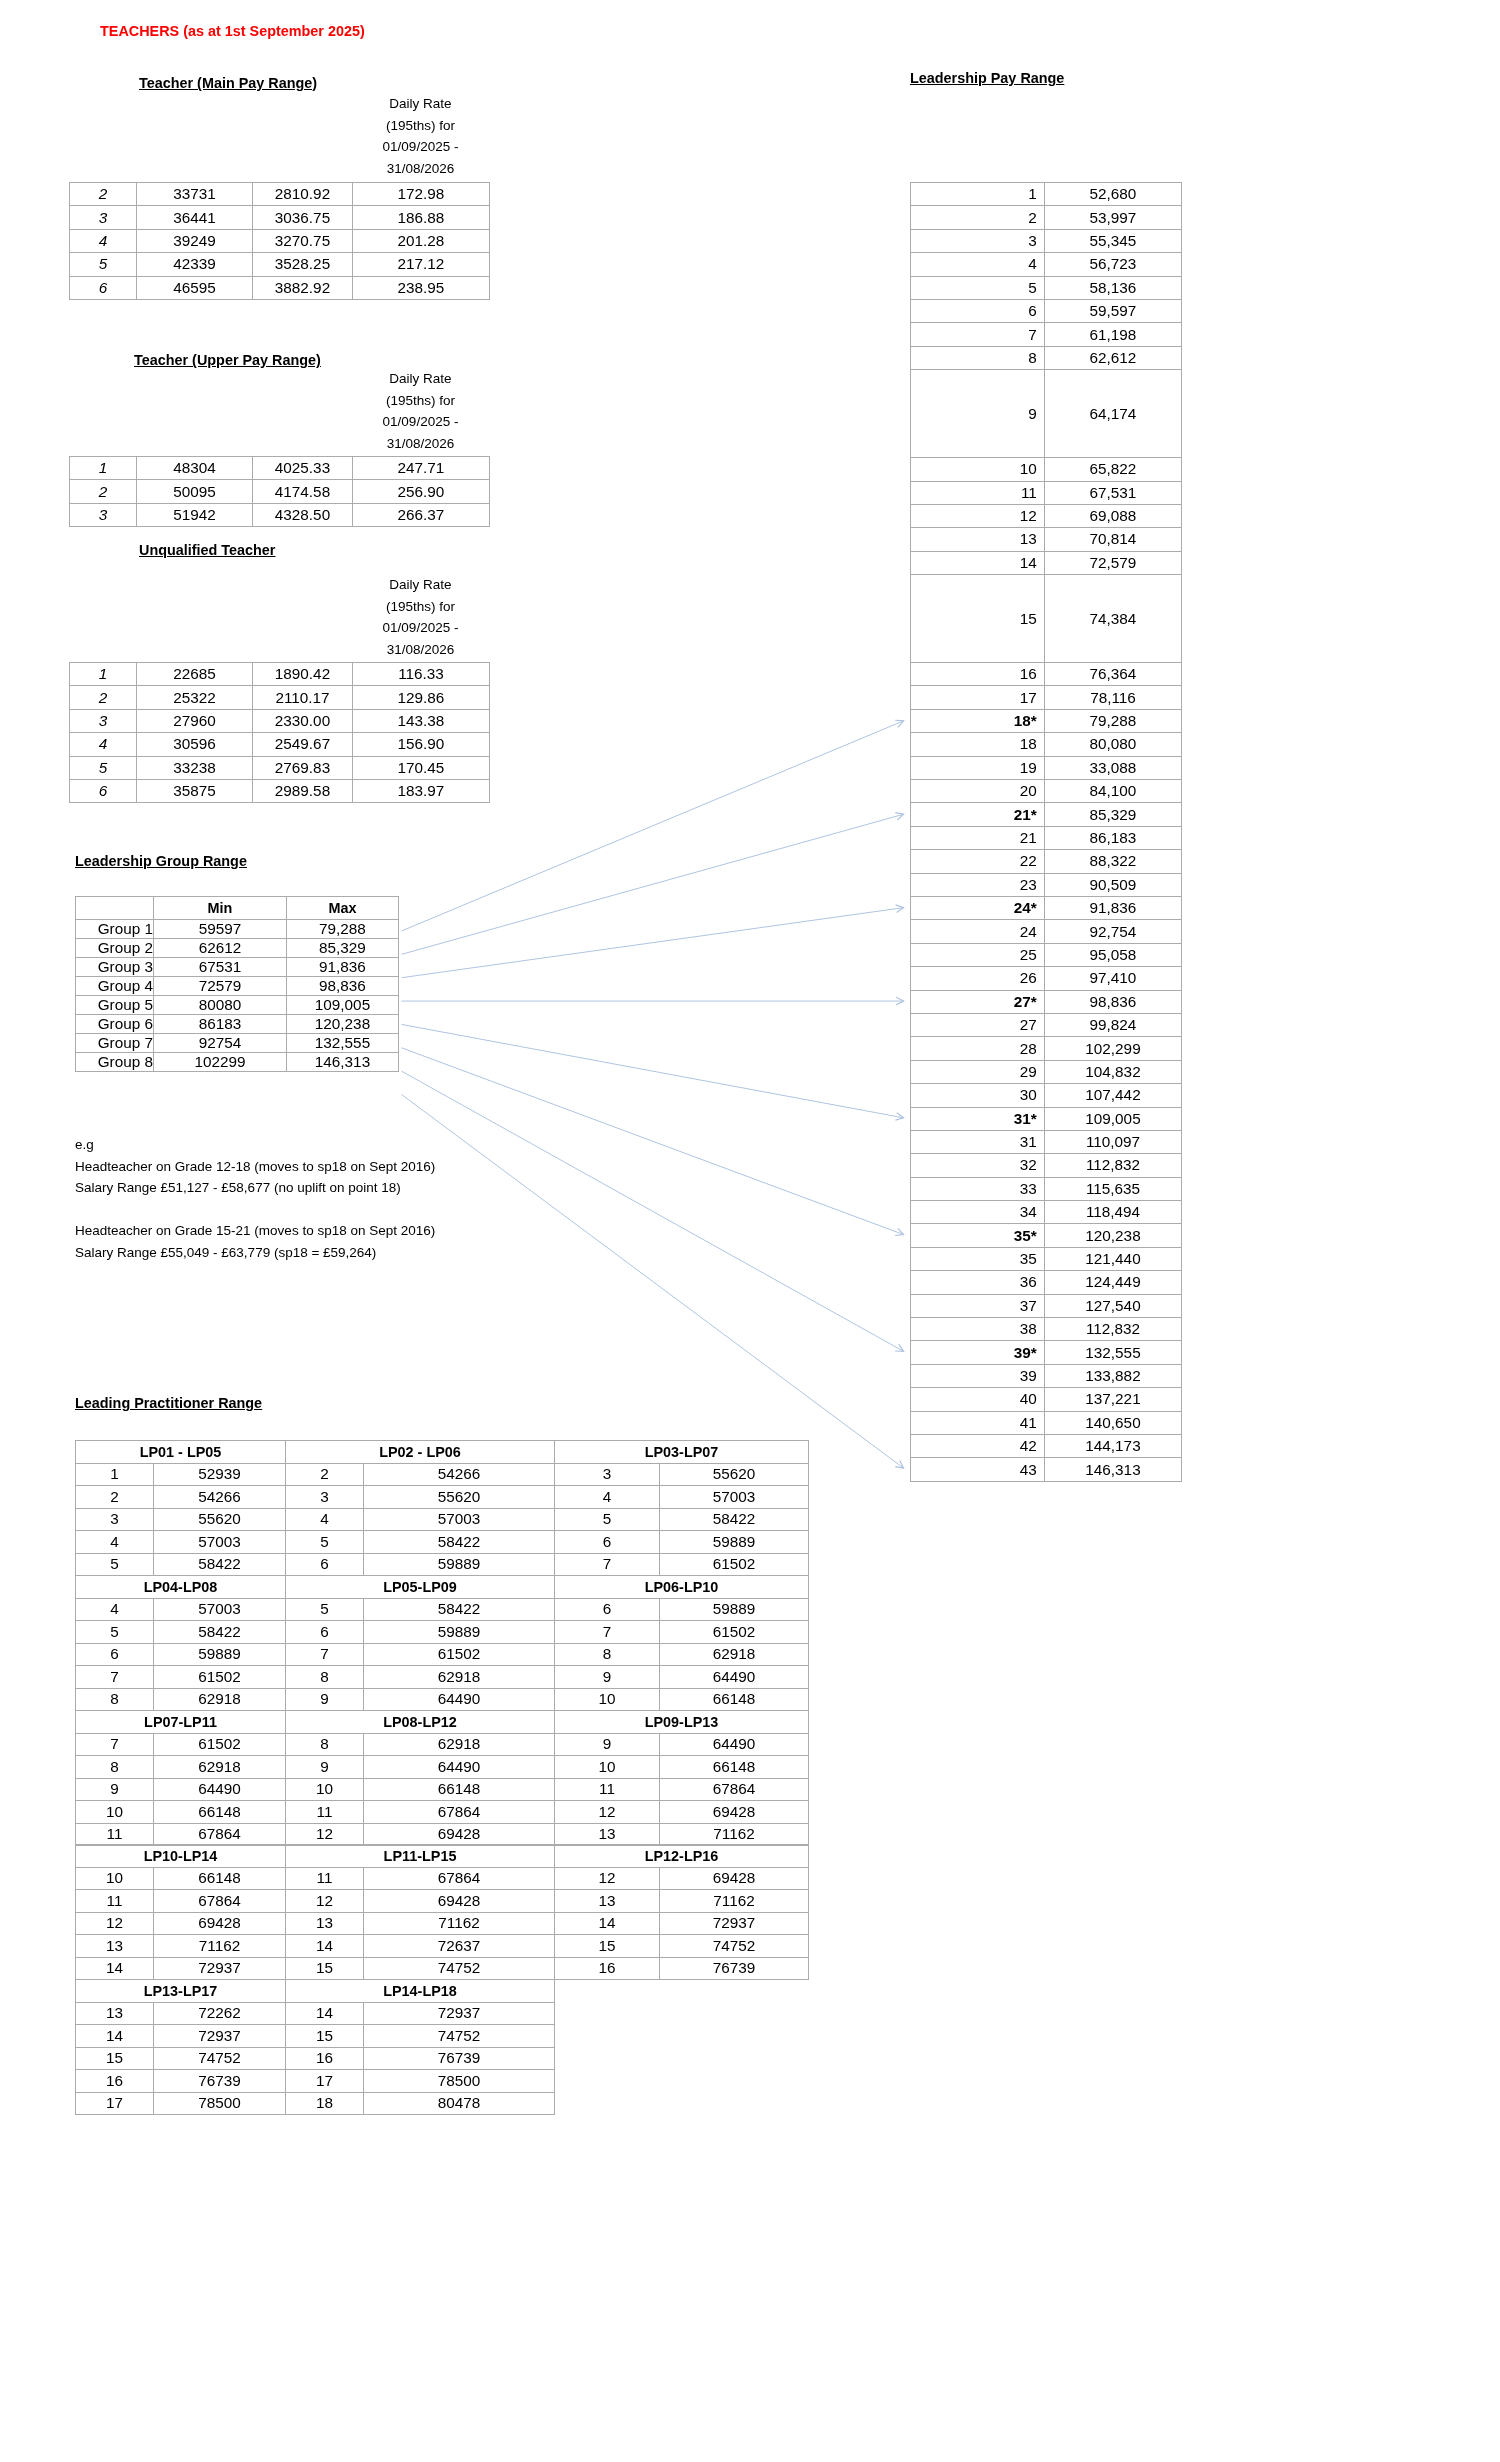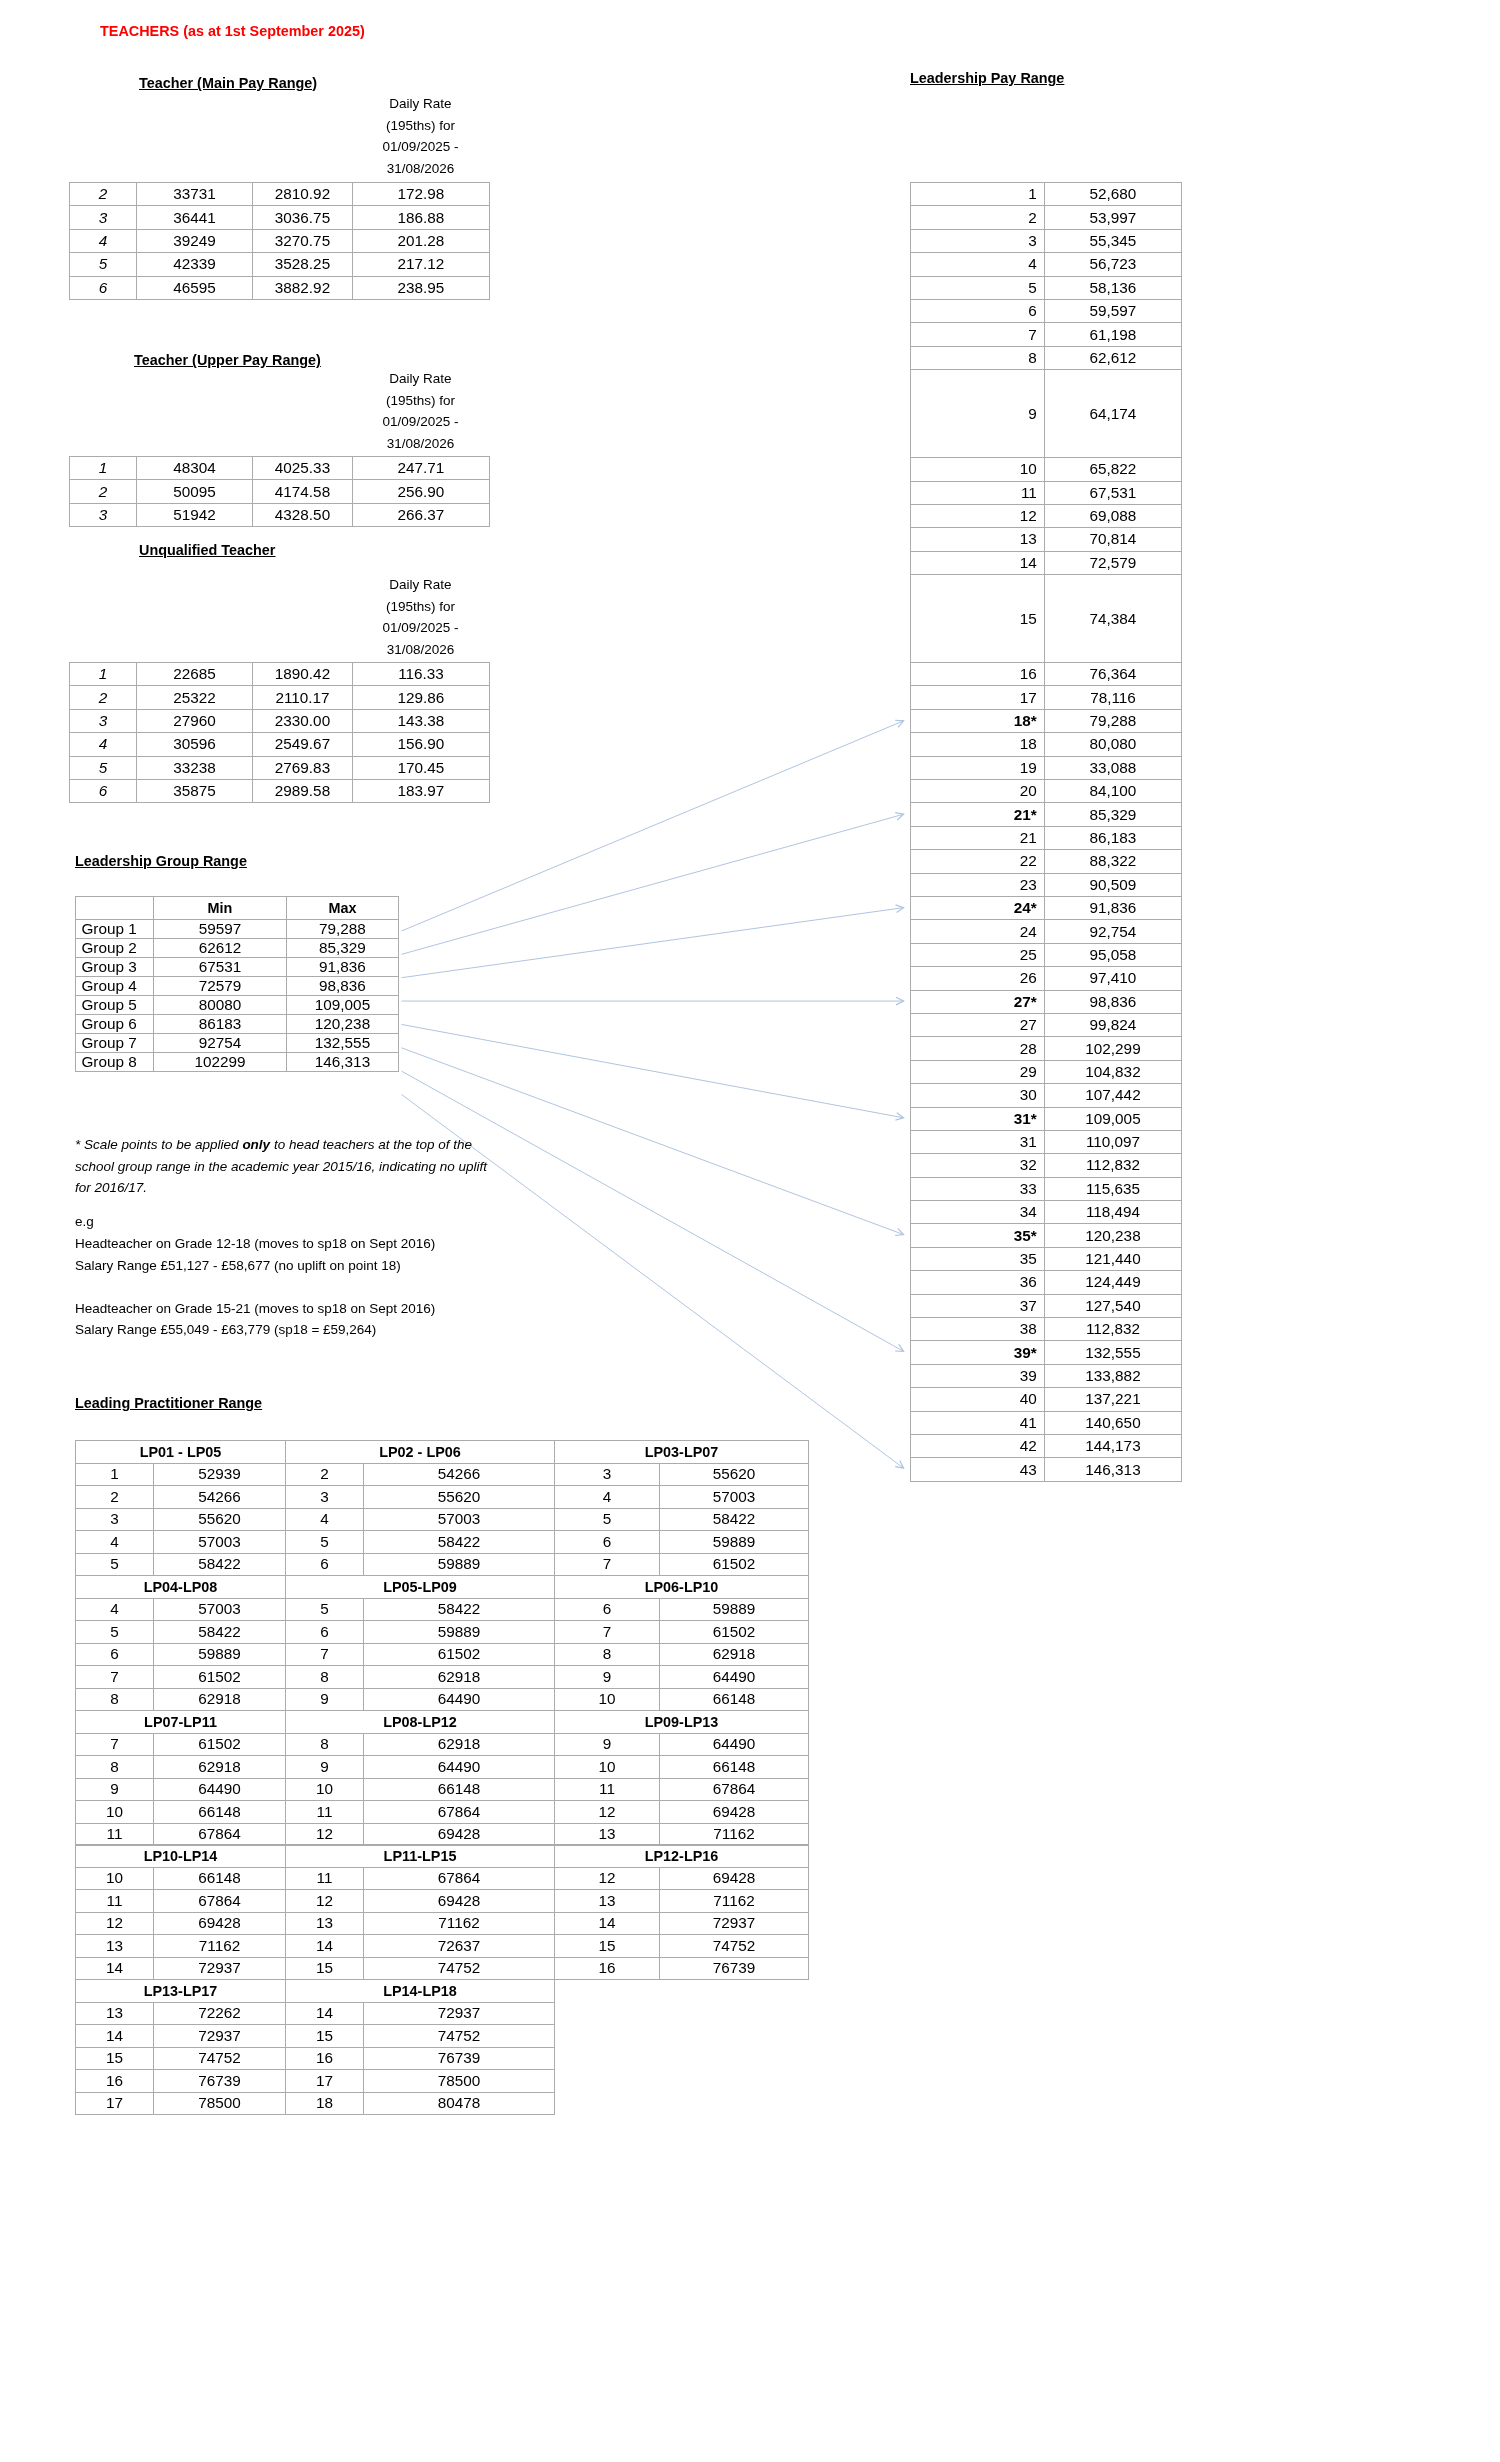"Group 1" #group-table td.glabel { text-align: left -> right }
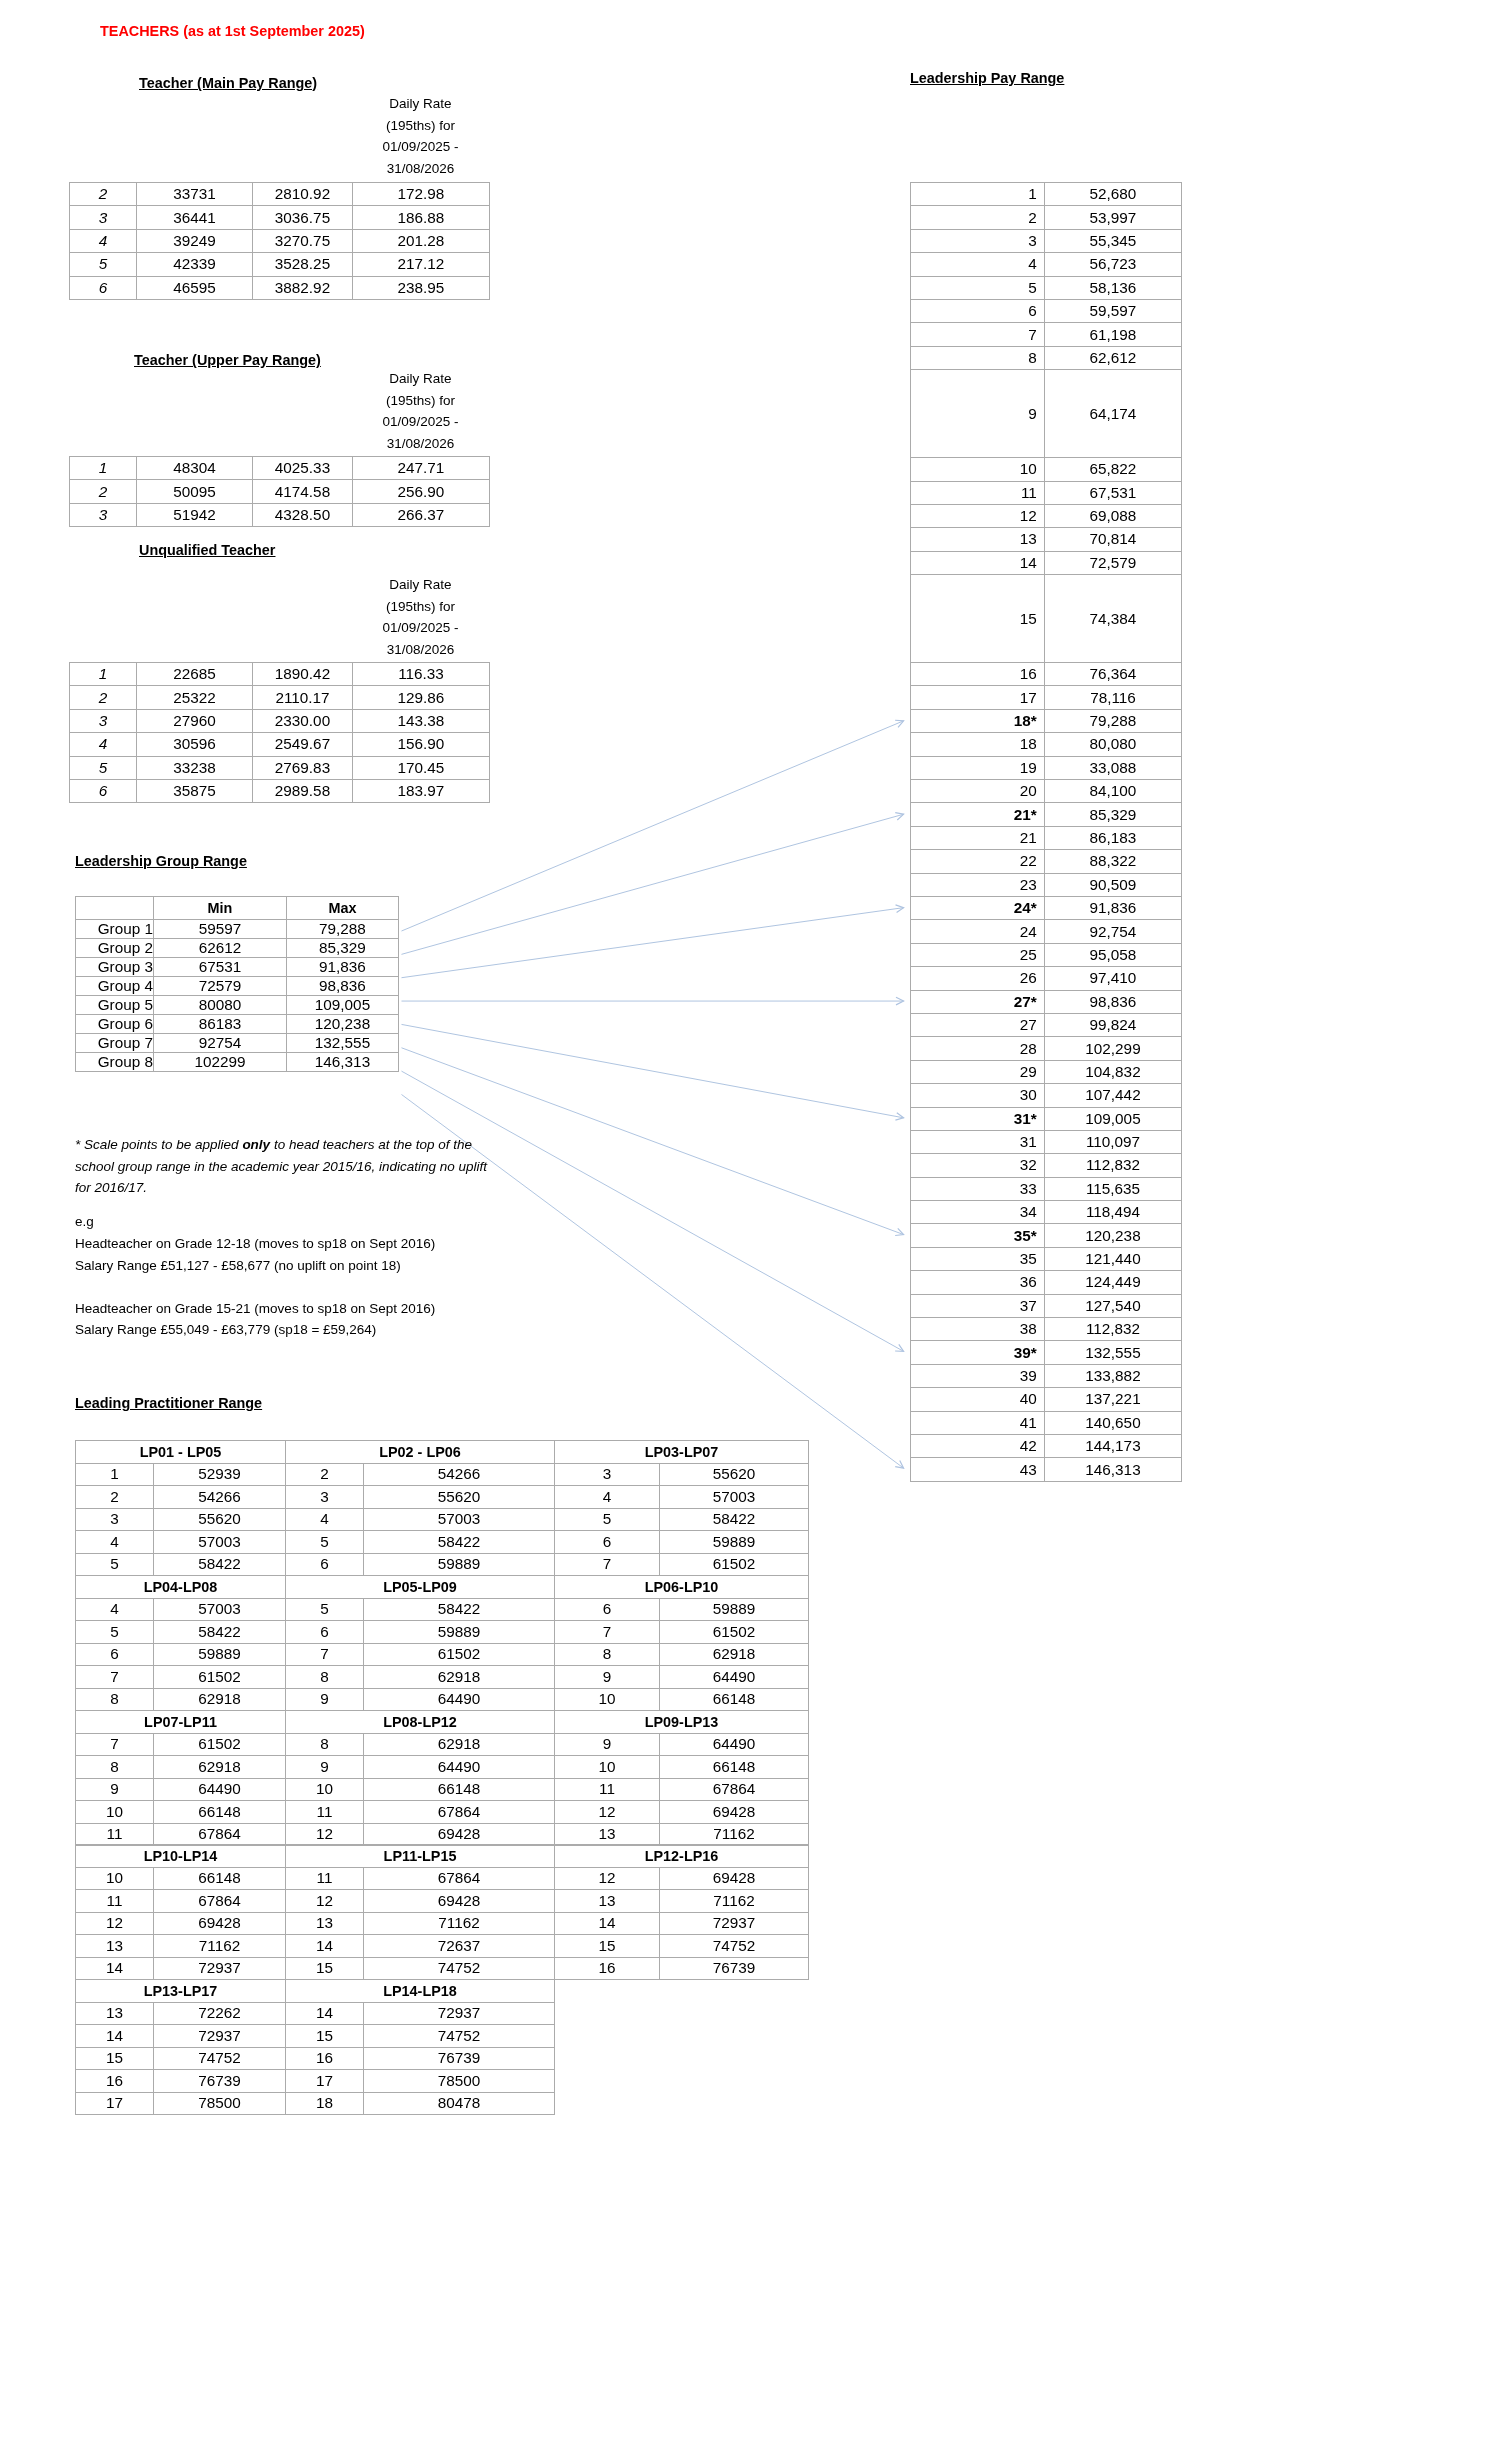"* Scale points to be" div.para { html: <div><span>* Scale points to be applied </span><b>only</b><span> to head teachers at the top of the school group range in the academic year 2015/16, indicating no uplift for 2016/17.</span></div> -> none }
